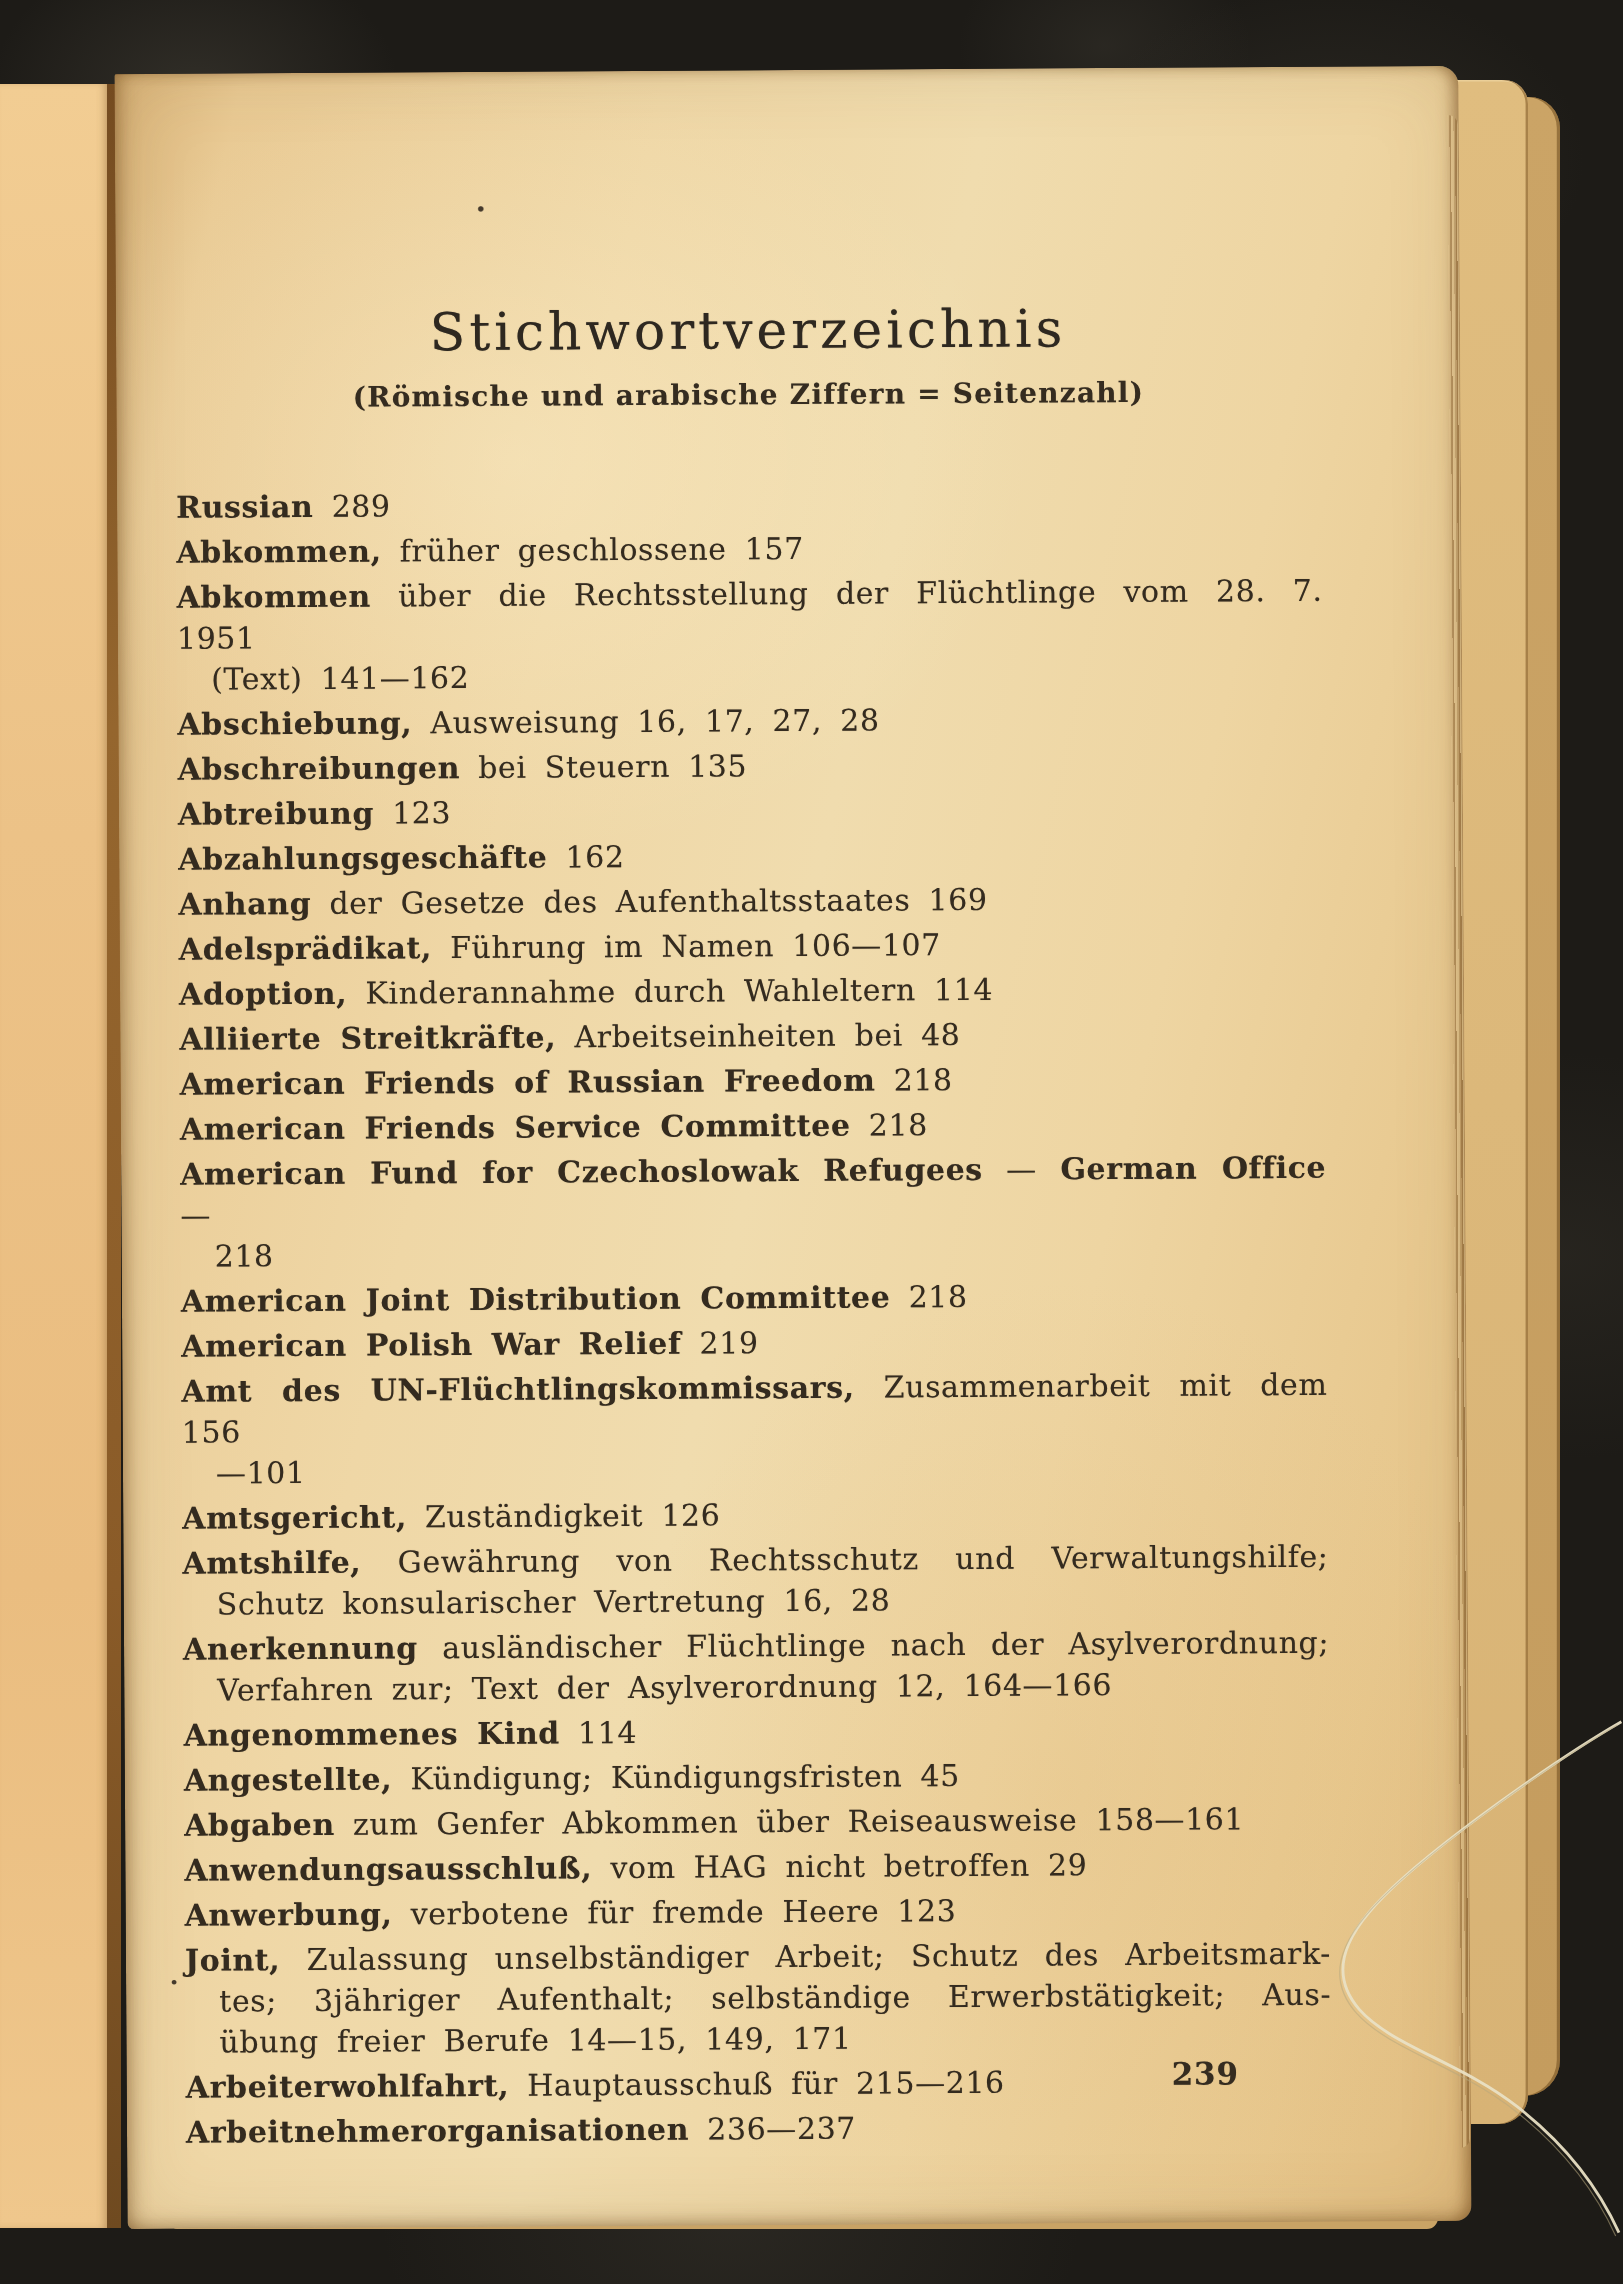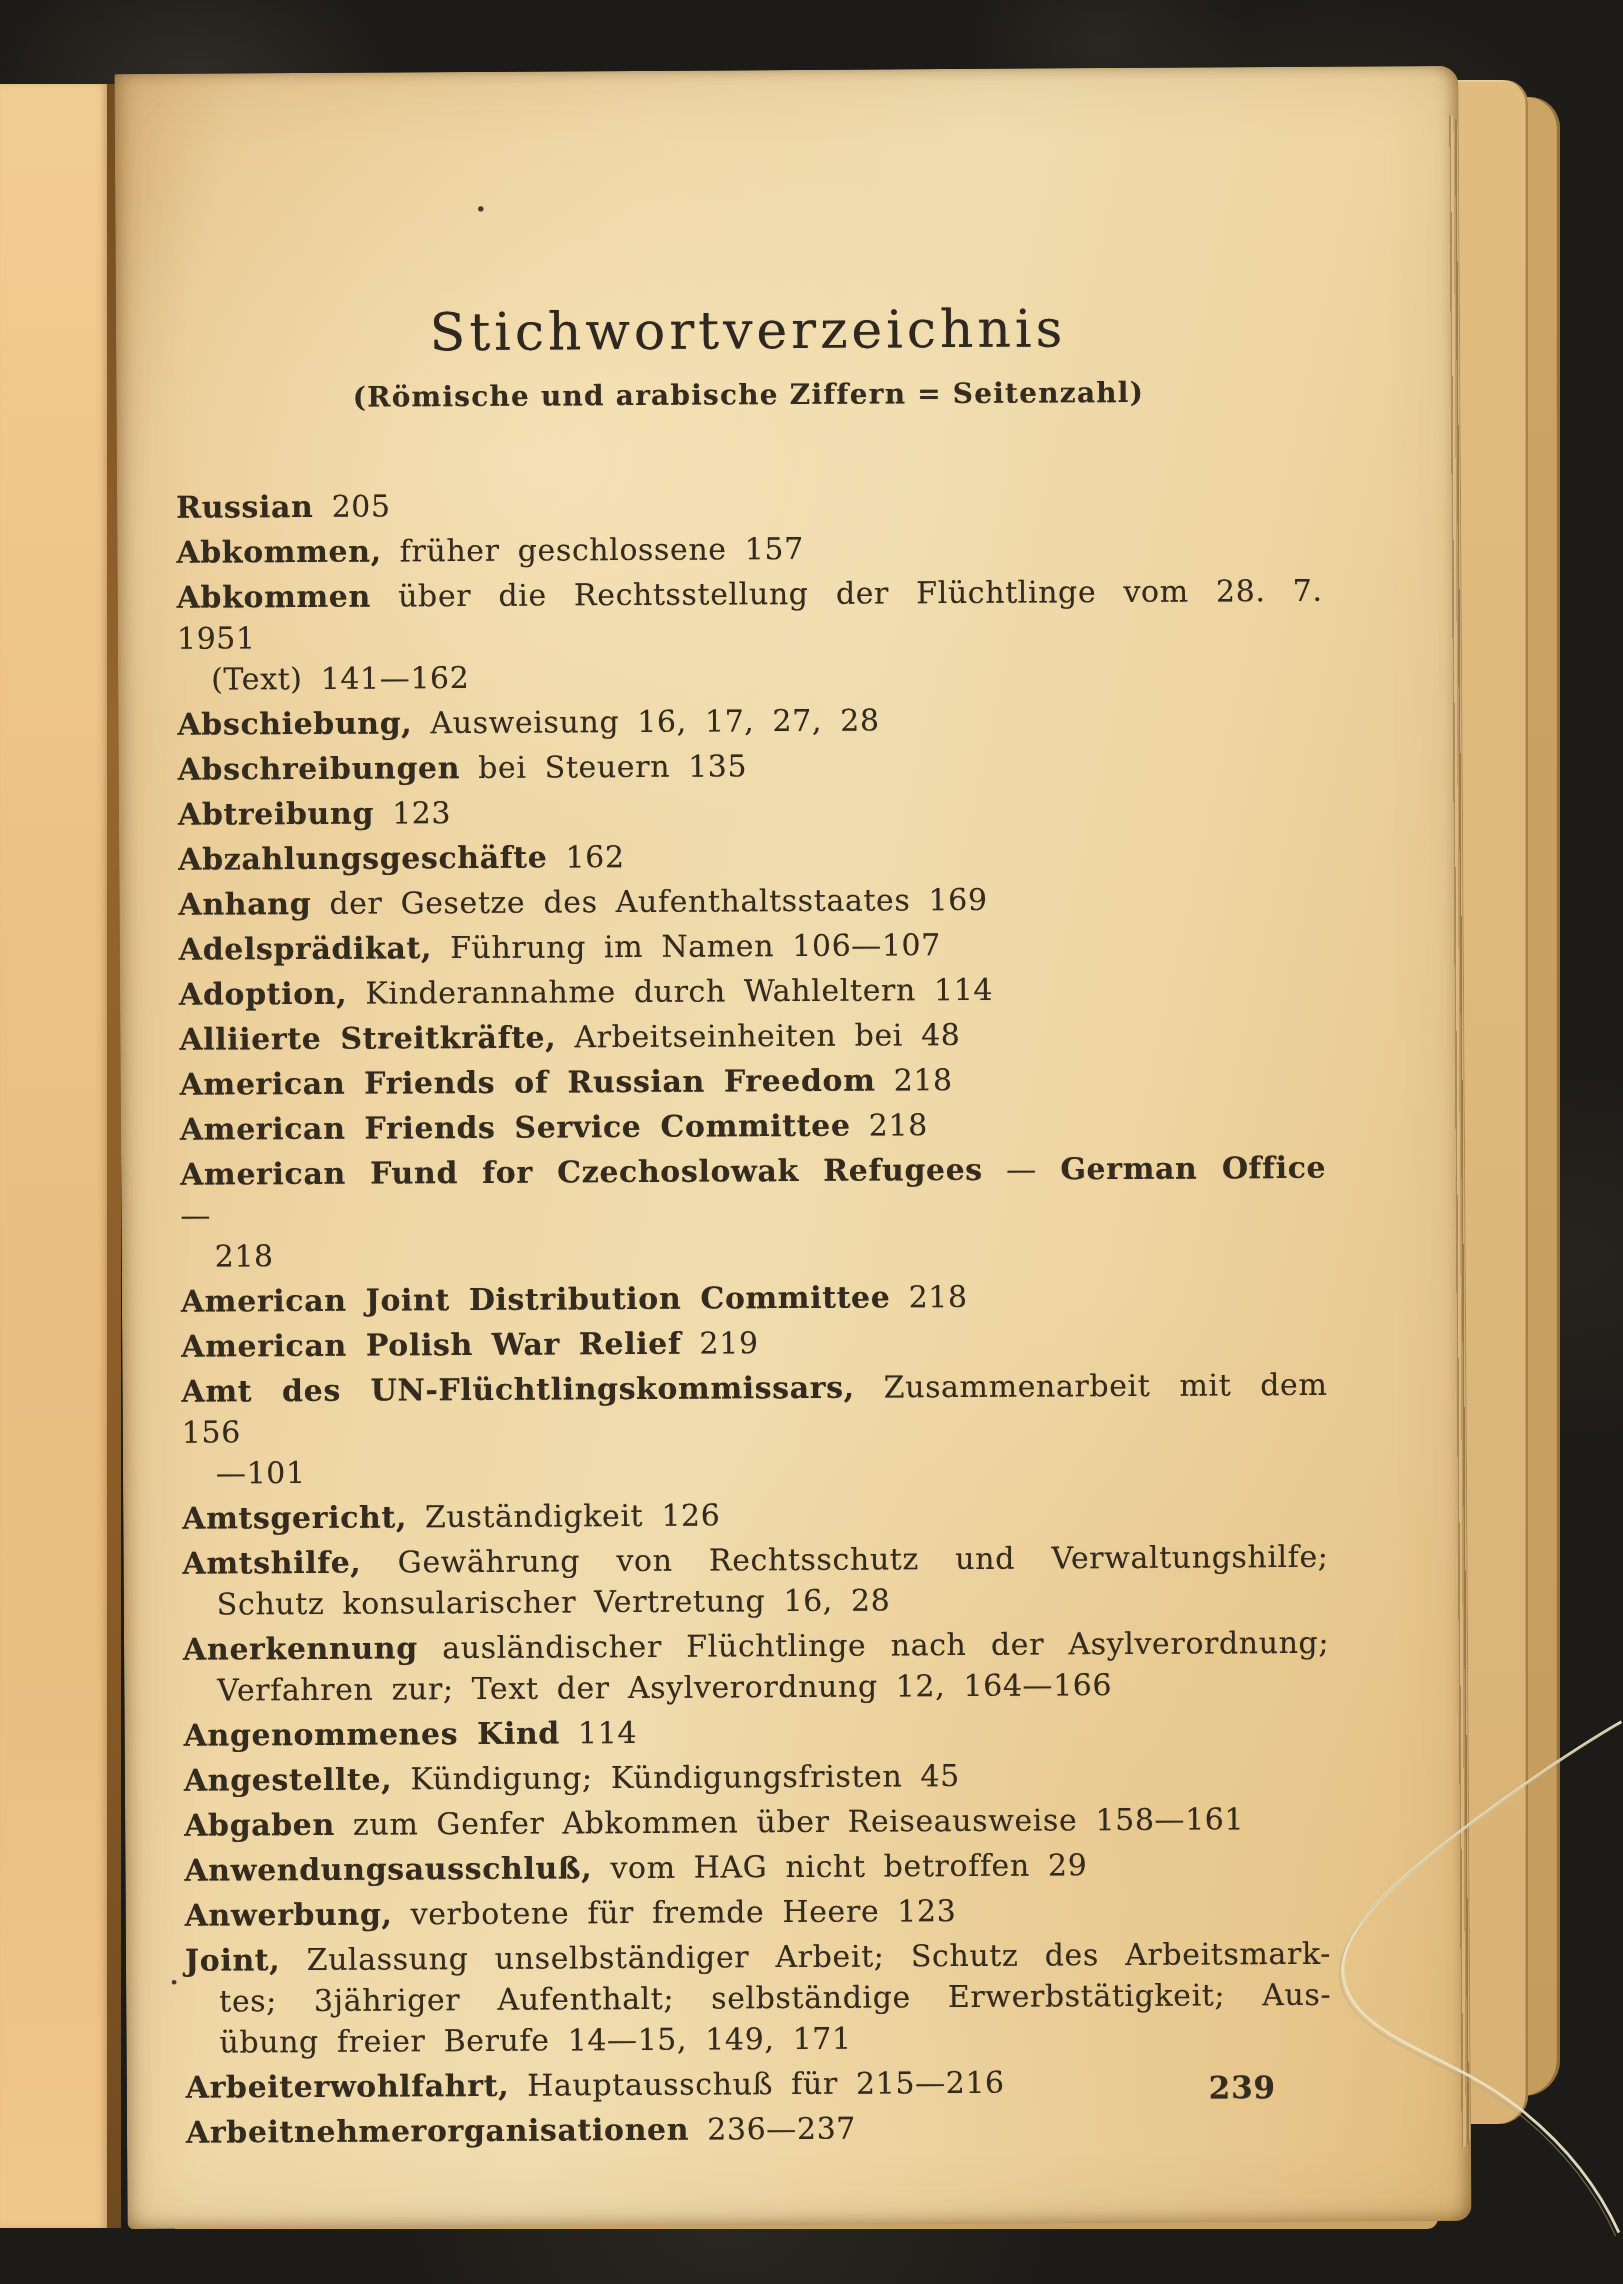"205" span.r { text: 205 -> 289 }
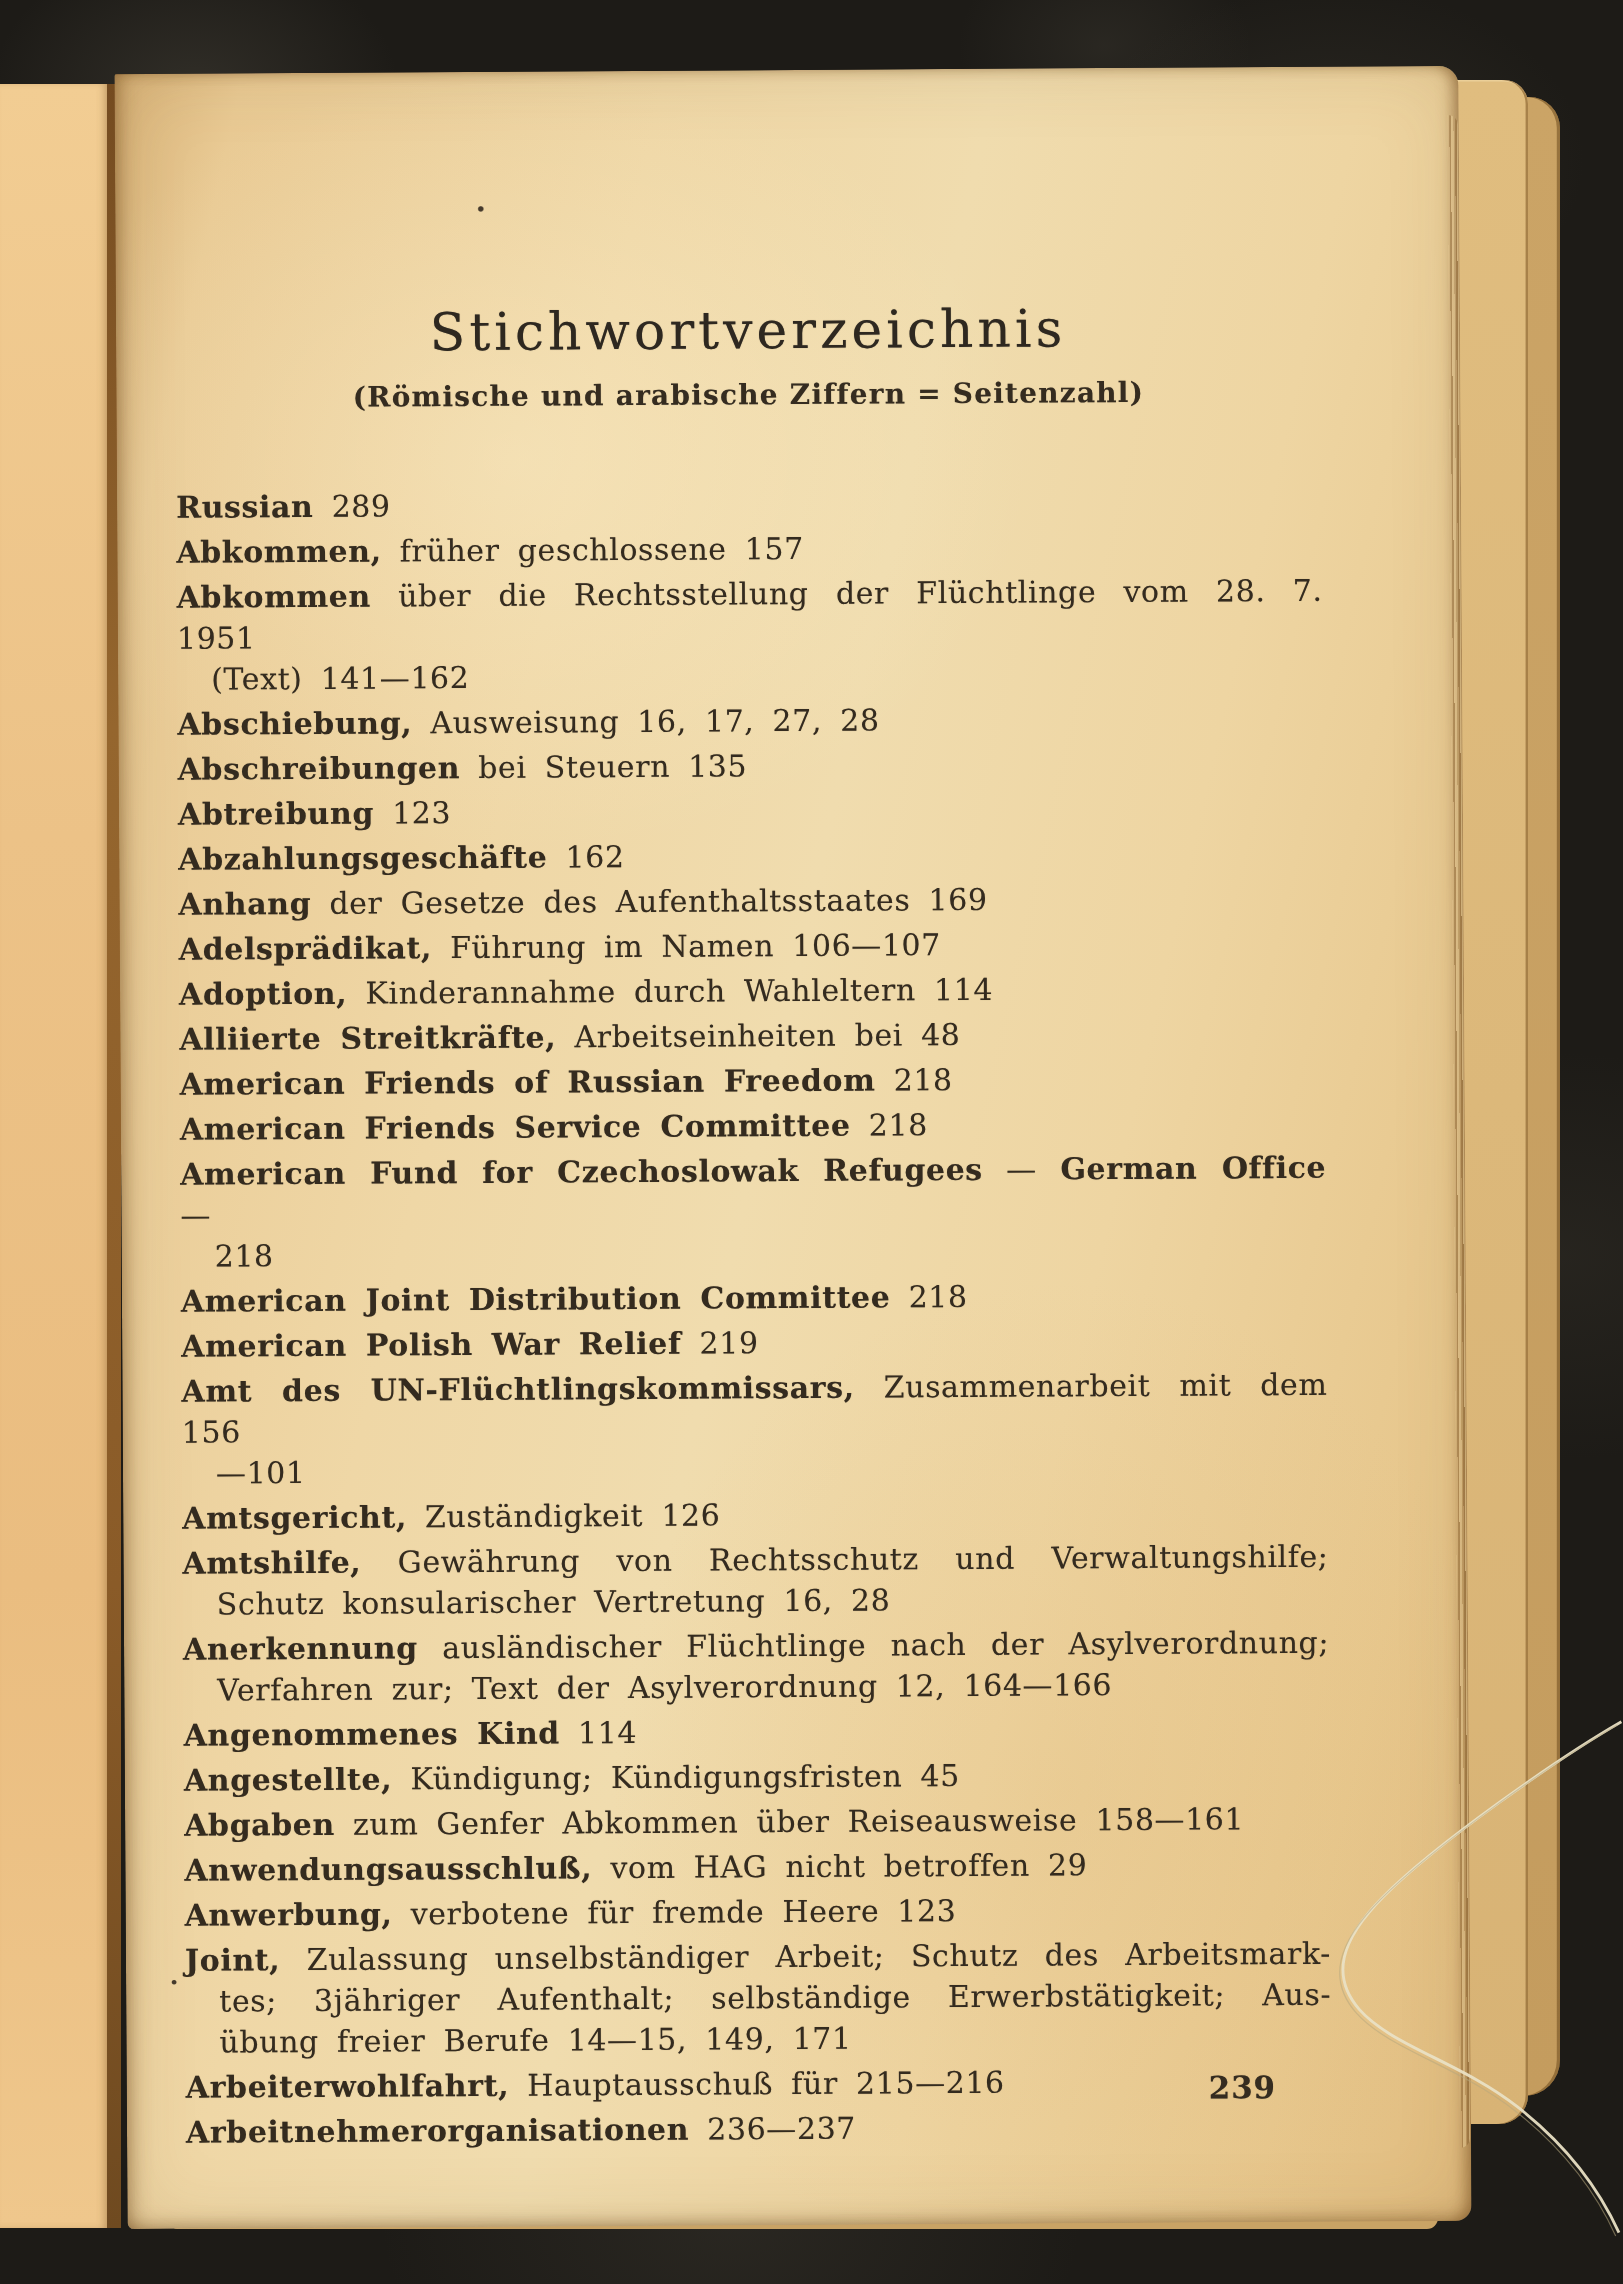"239" .pagenum { left: 1082px -> 1045px; margin-top: 14px -> none }
